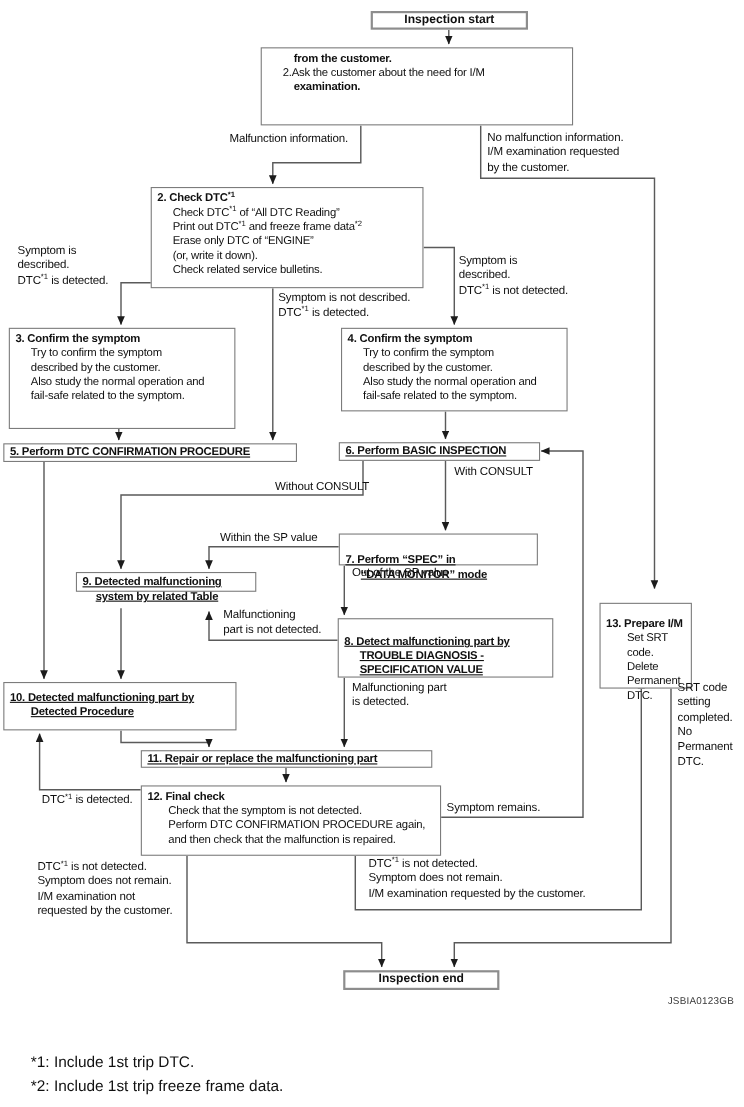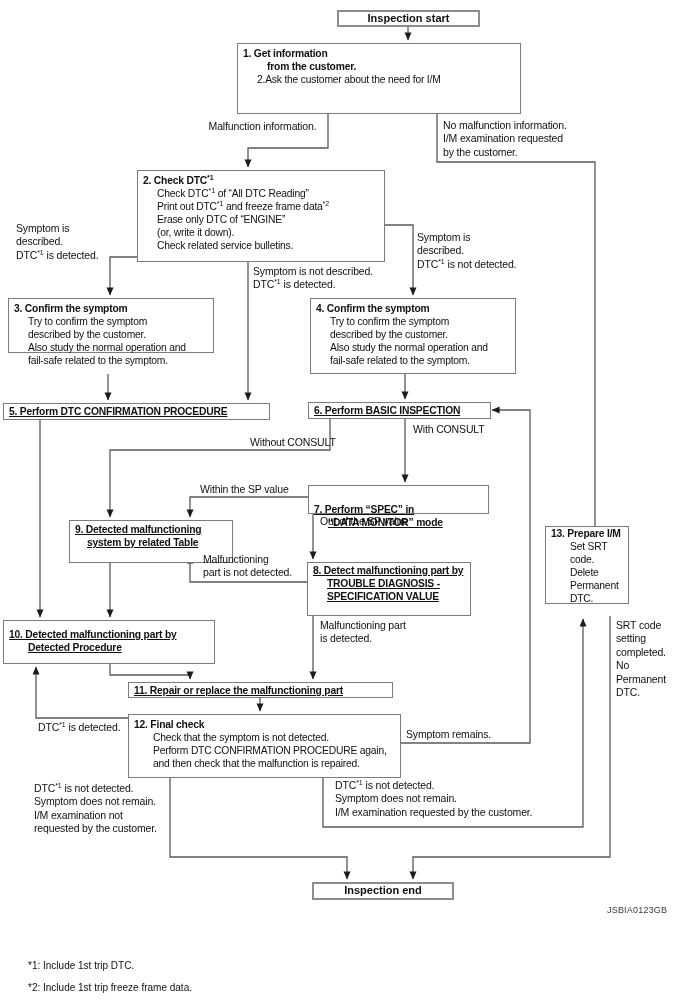"1. Get information" div.t { html: <div>1. Get information</div> -> none }
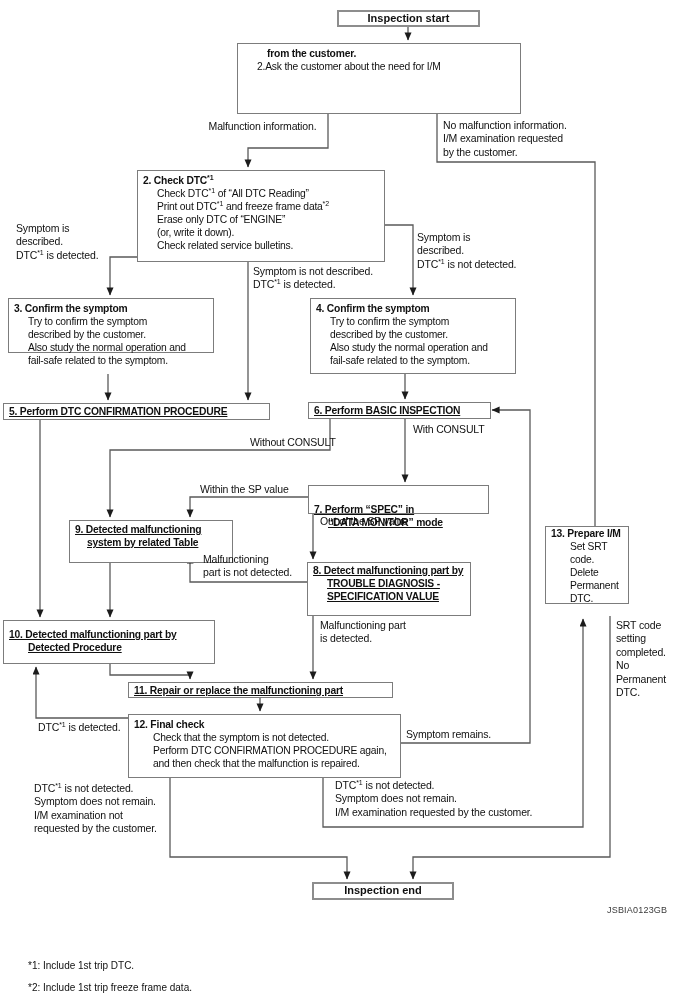"examination." div.i2 { html: none -> <div>examination.</div> }
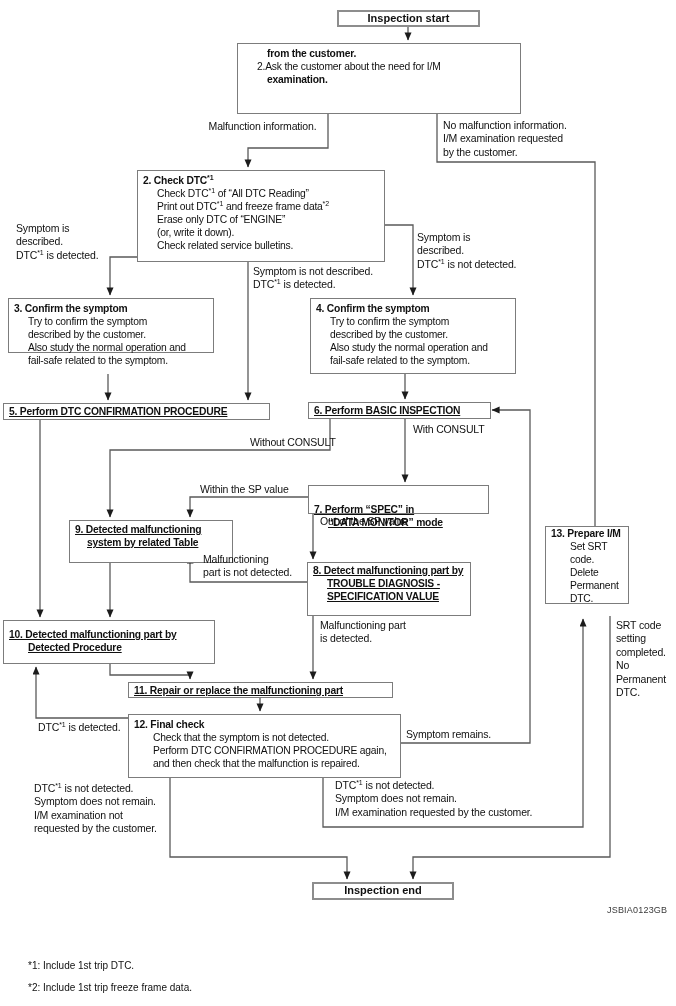"3. Confirm the symptom" div.box { height: 55px -> 92px }
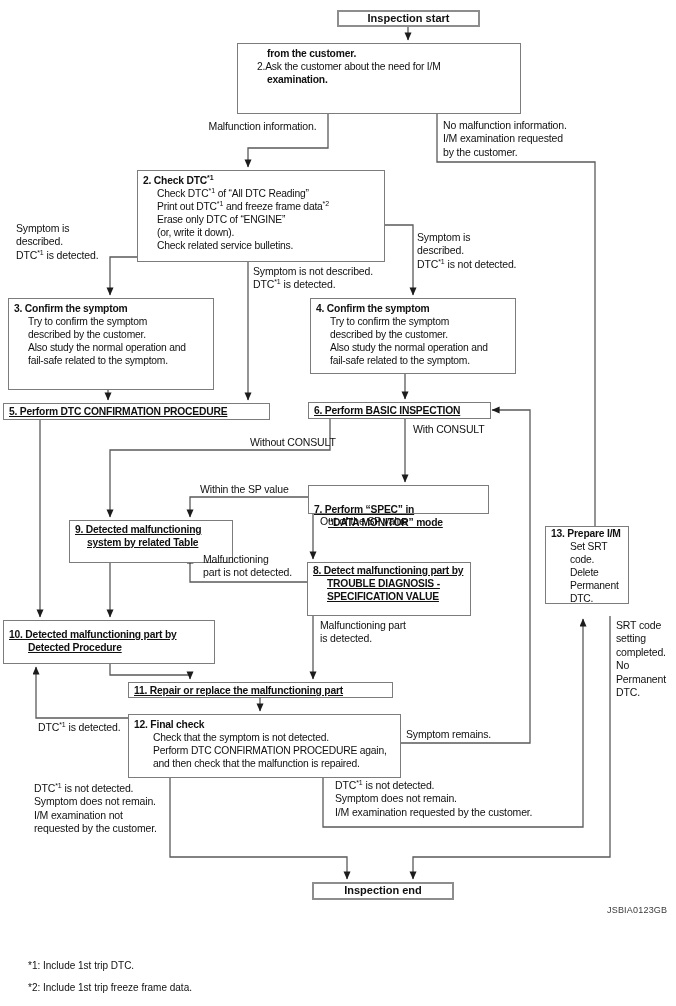"9. Detected malfunctioning" div.box { height: 43px -> 18px }
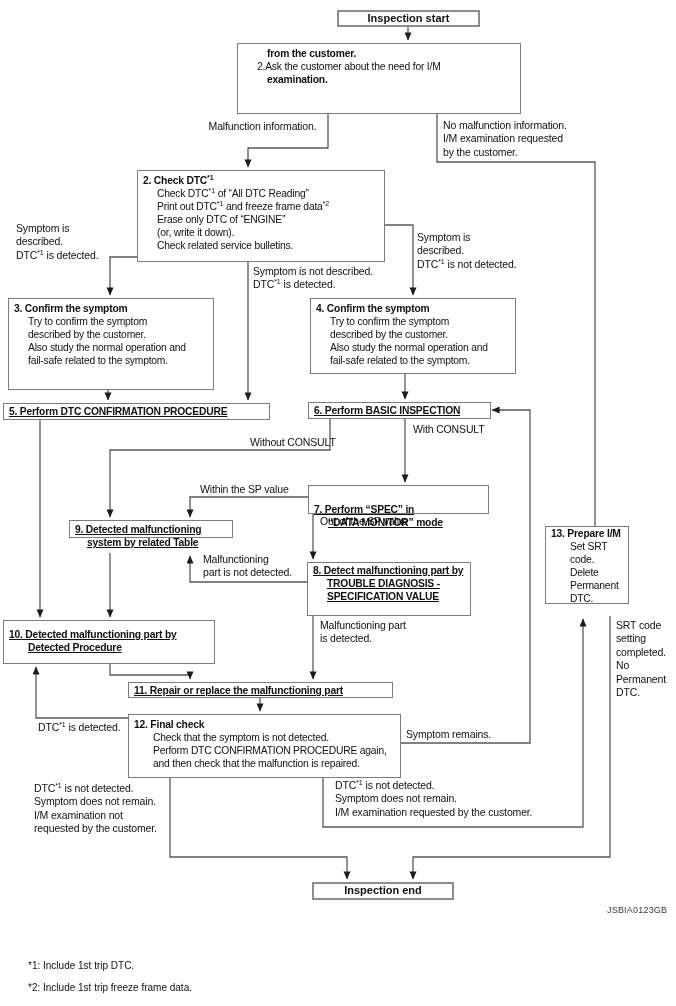"13. Prepare I/M" div.box { padding-top: 0 -> 12px; top: 526px -> 548px }
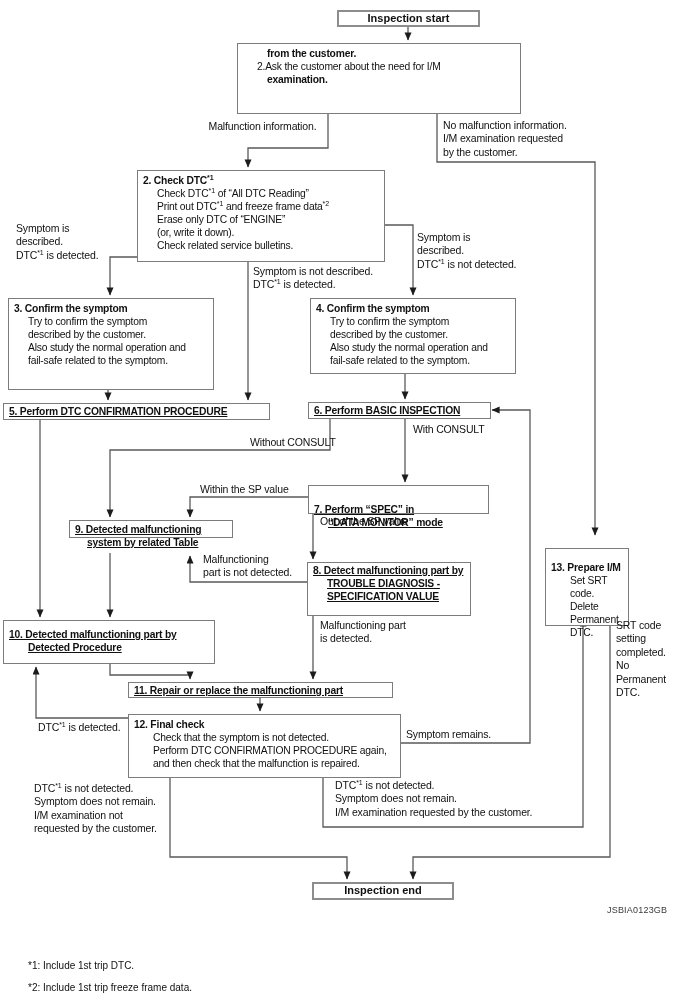"8. Detect malfunctioning part by" div.box { padding-top: 1px -> 14px; width: 164px -> 196px }
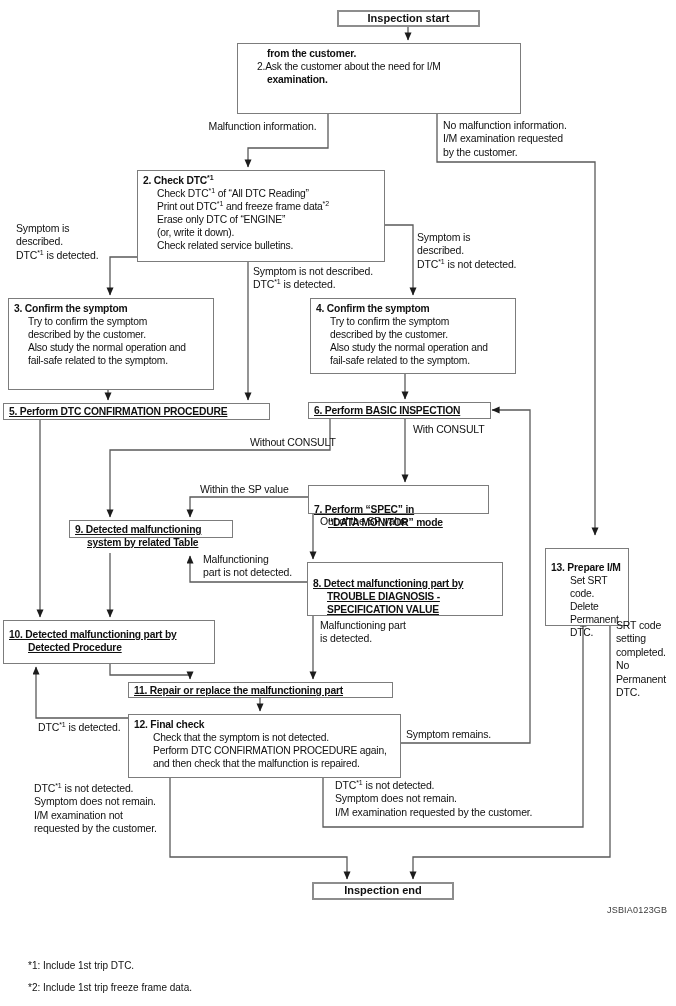"*1: Include 1st trip DTC." .fn { font-size: 10px -> 14px }
